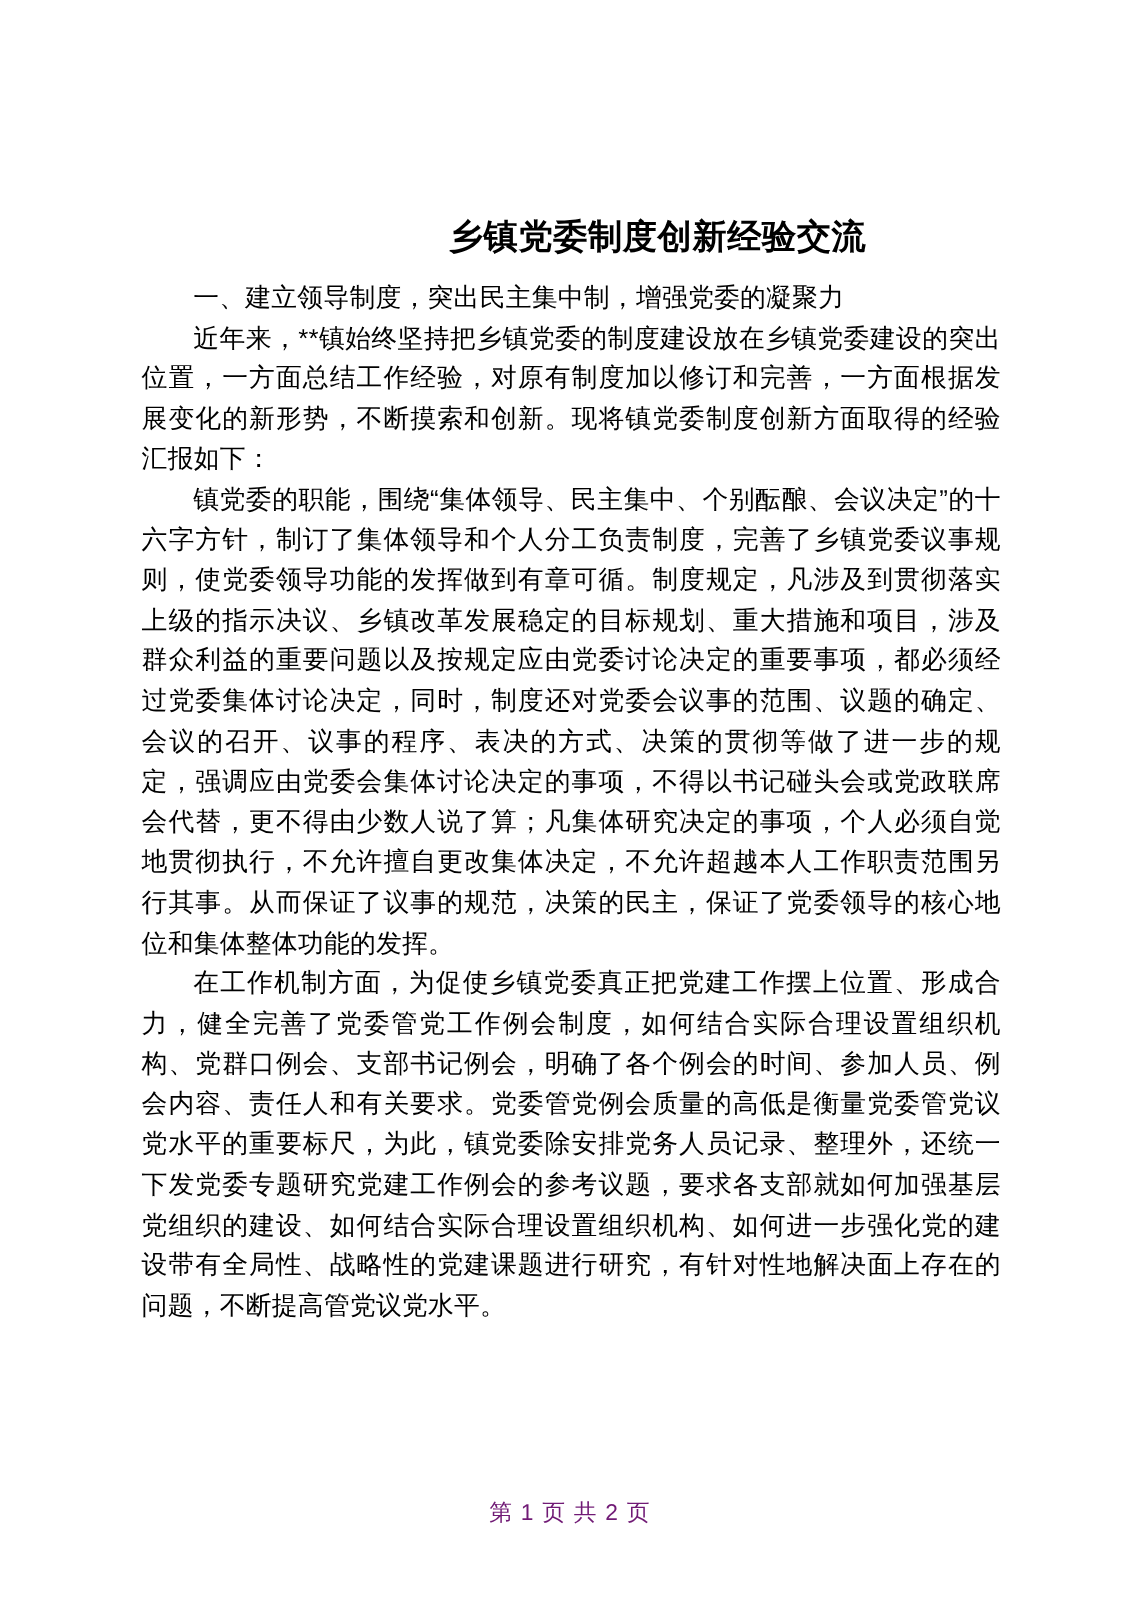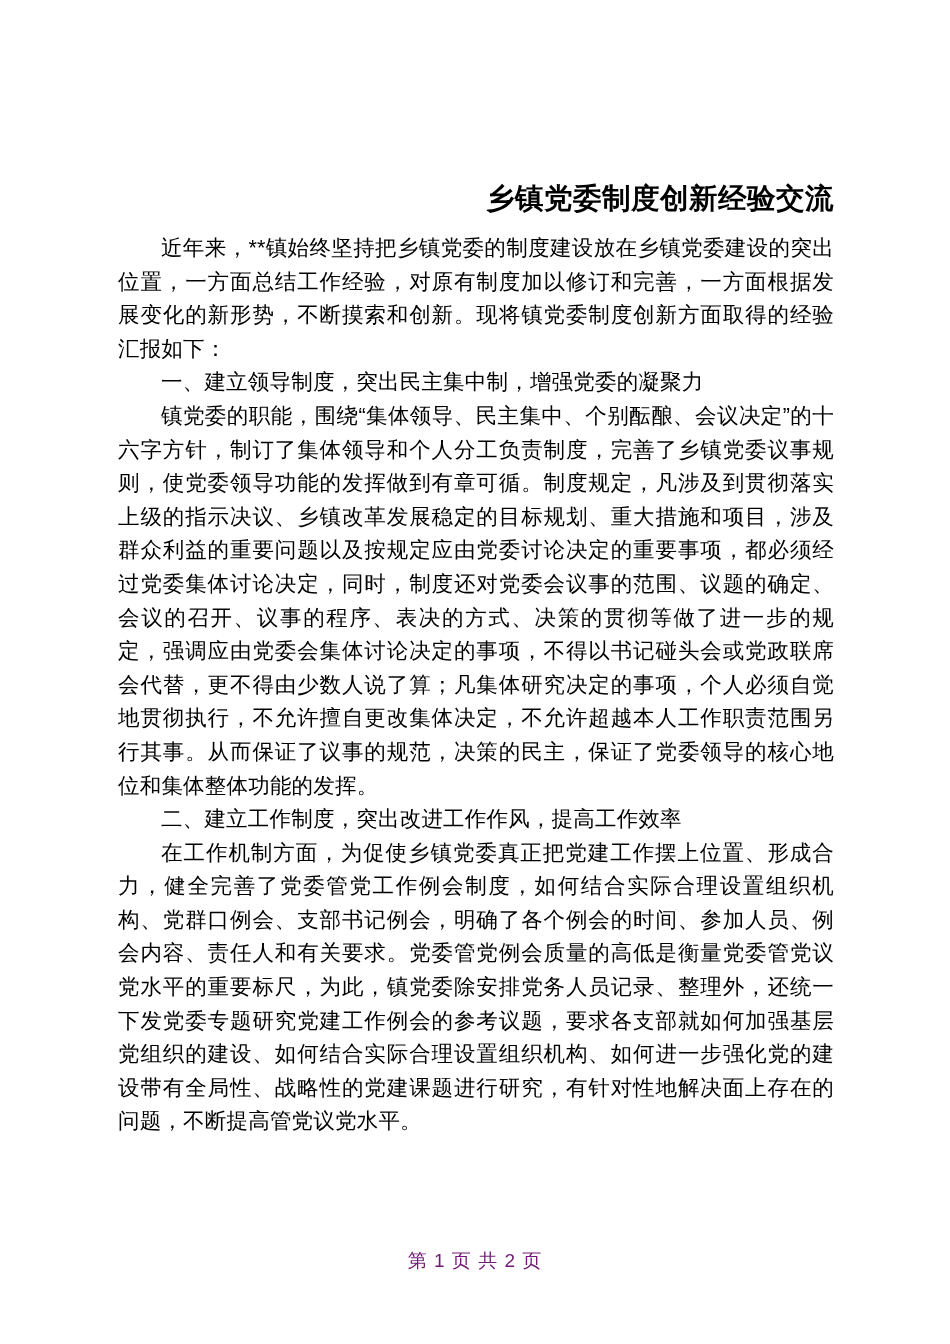"乡镇党委制度创新经验交流" .doc-title { text-align: right -> center }
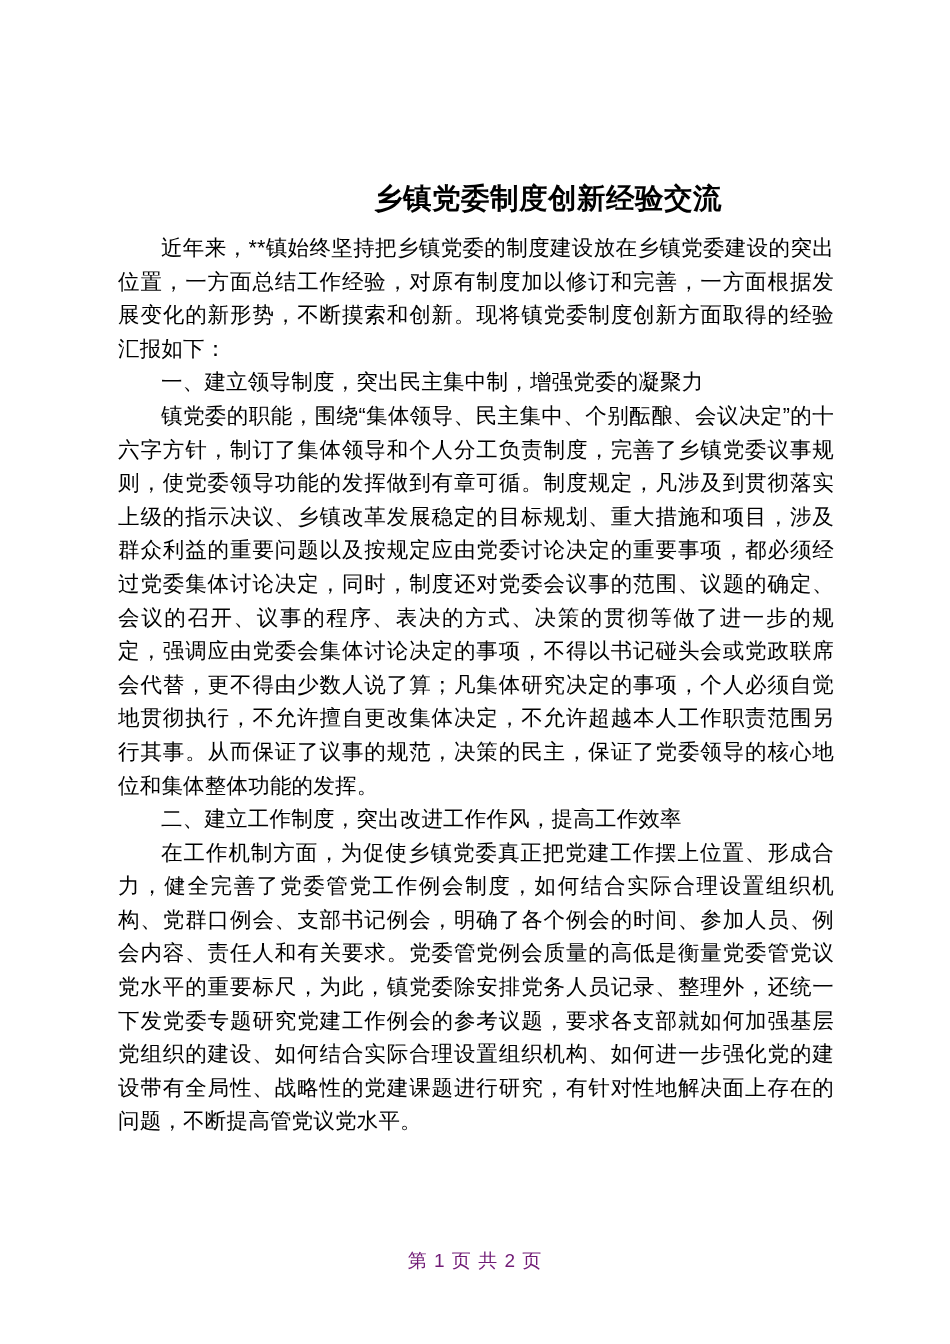"近年来，**镇始终坚持把乡镇党委的制度建设放在乡镇党委建设的突出位置，一方面总结" p.para { order: before "一、建立领导制度，突出民主集中制，增强党委的凝聚力" -> after "一、建立领导制度，突出民主集中制，增强党委的凝聚力" }
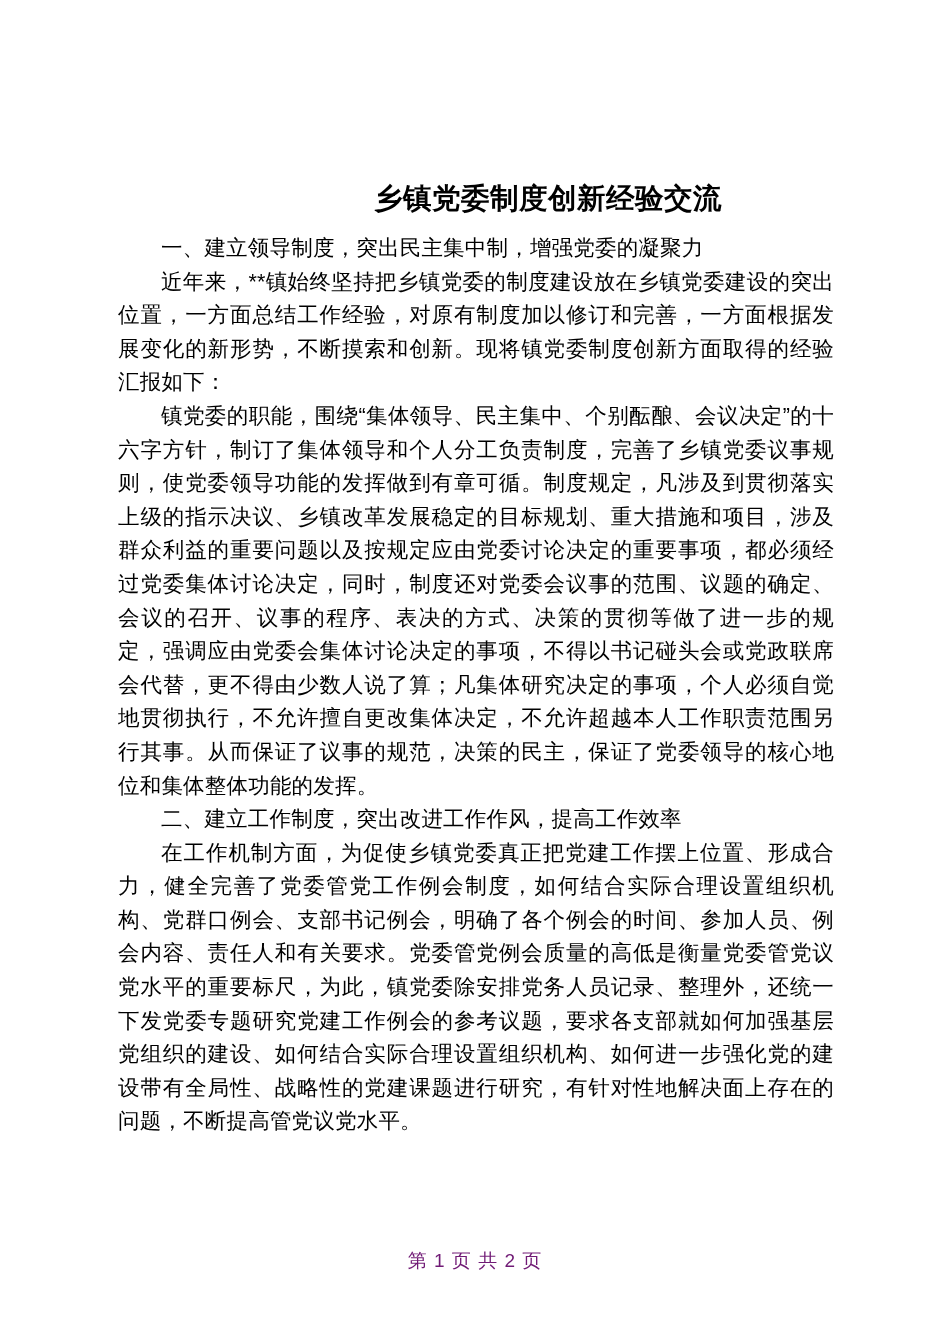"二、建立工作制度，突出改进工作作风，提高工作效率" p.para { html: <p>二、建立工作制度，突出改进工作作风，提高工作效率</p> -> none }
